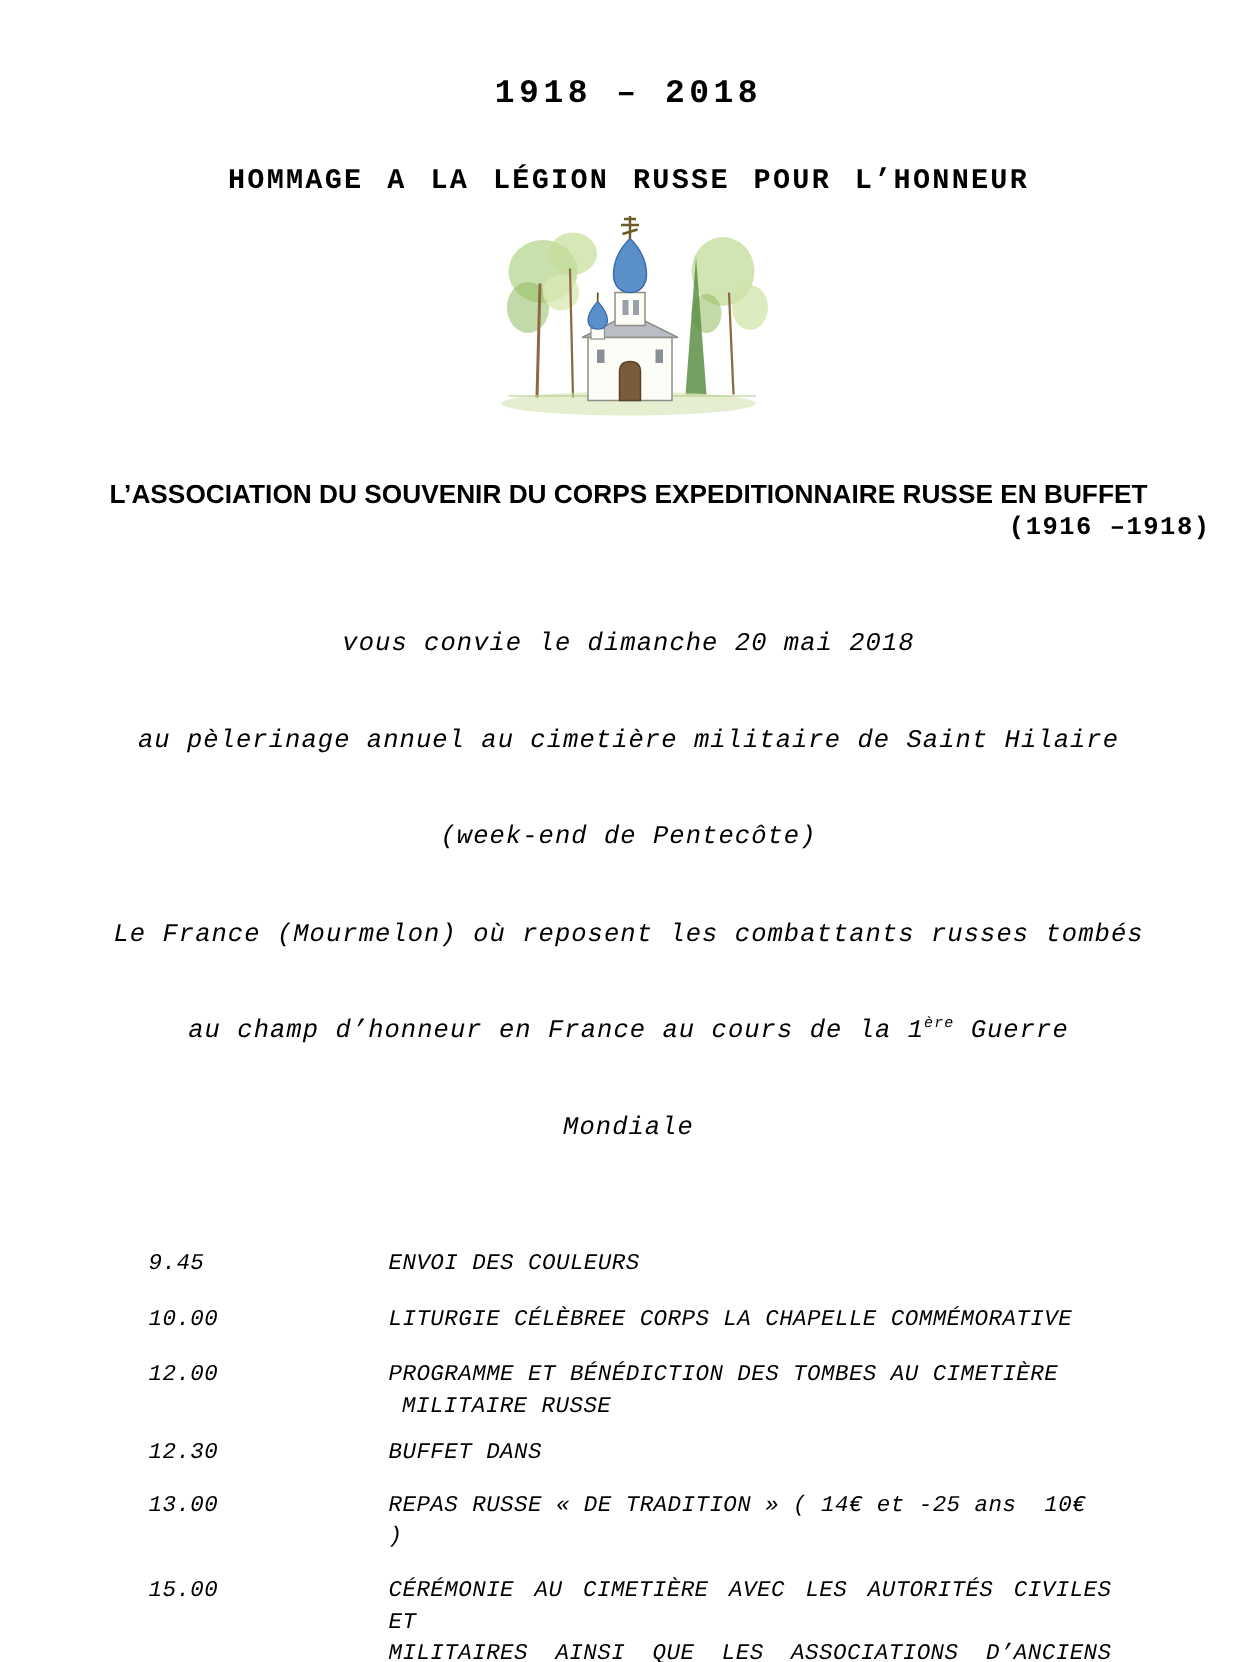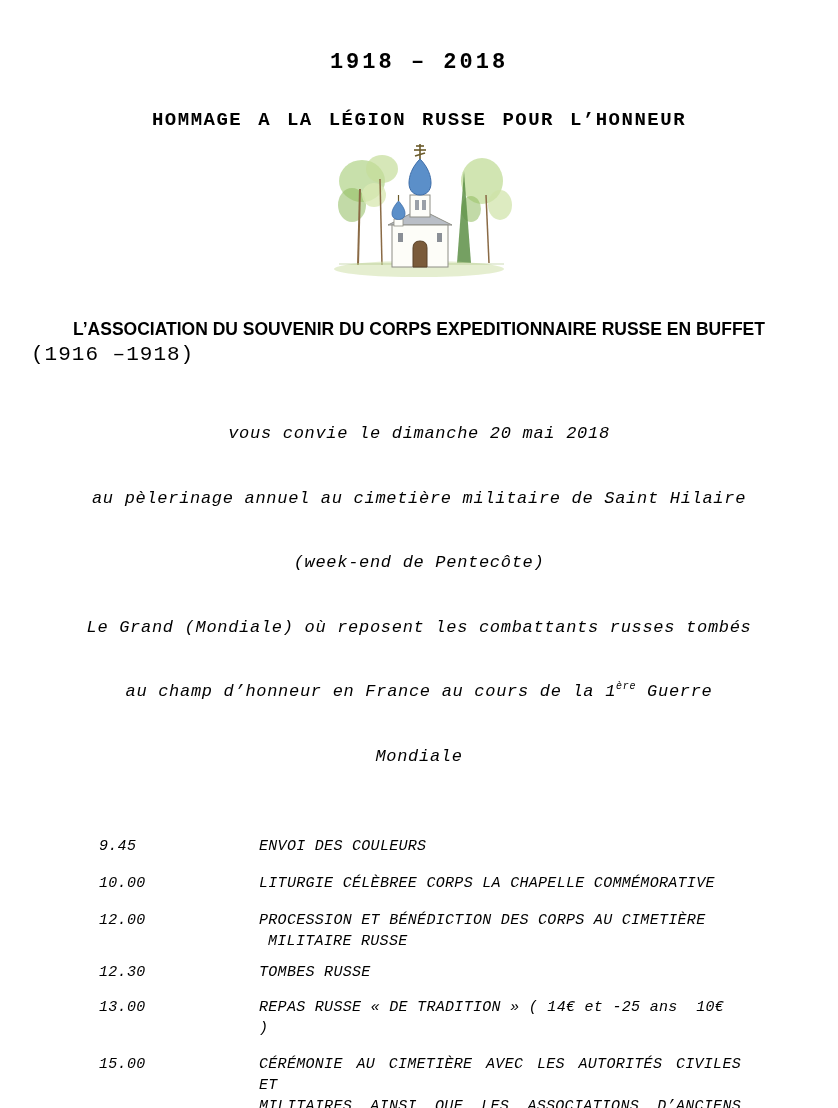"(1916 –1918)" .assoc-years { font-size: 21px -> 17px; font-weight: normal -> bold; text-align: left -> right }
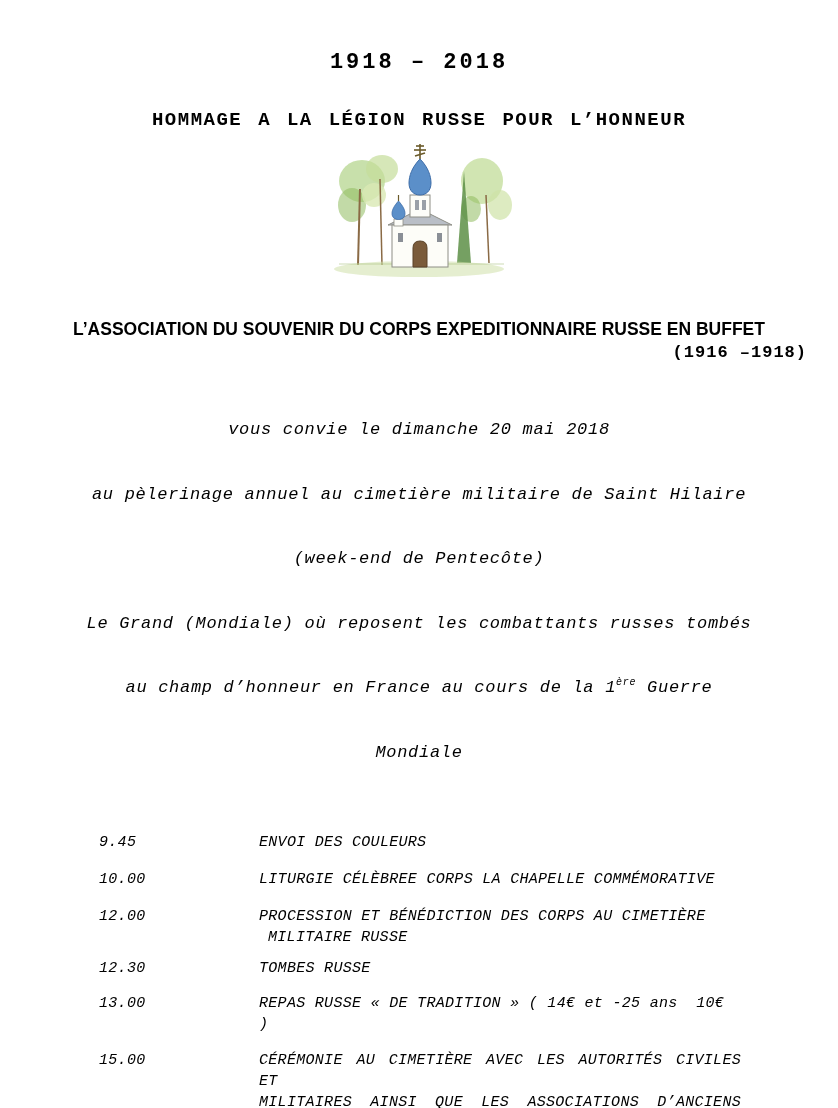"Le Grand (Mondiale) où reposent" div { text: Grand (Mondiale -> France (Mourmelon }
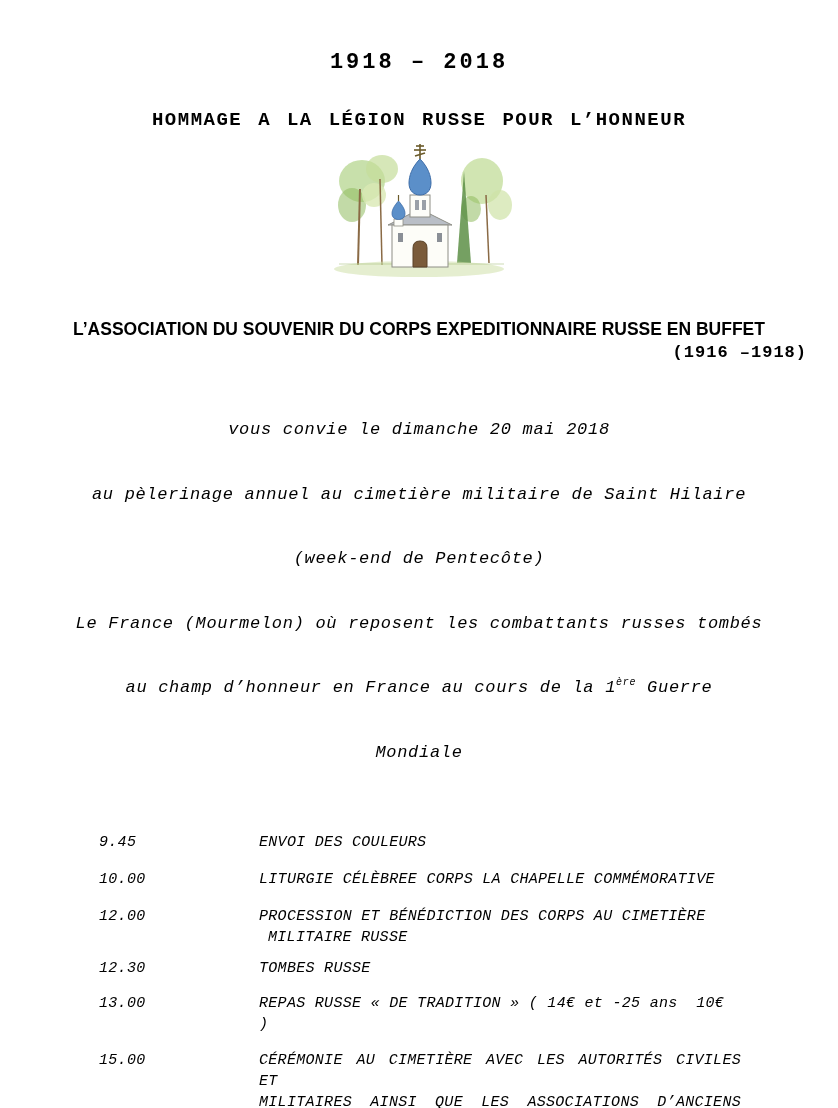"PROCESSION ET BÉNÉDICTION DES CORPS" div { text: PROCESSION ET BÉNÉDICTION DES CORPS -> PROGRAMME ET BÉNÉDICTION DES TOMBES }
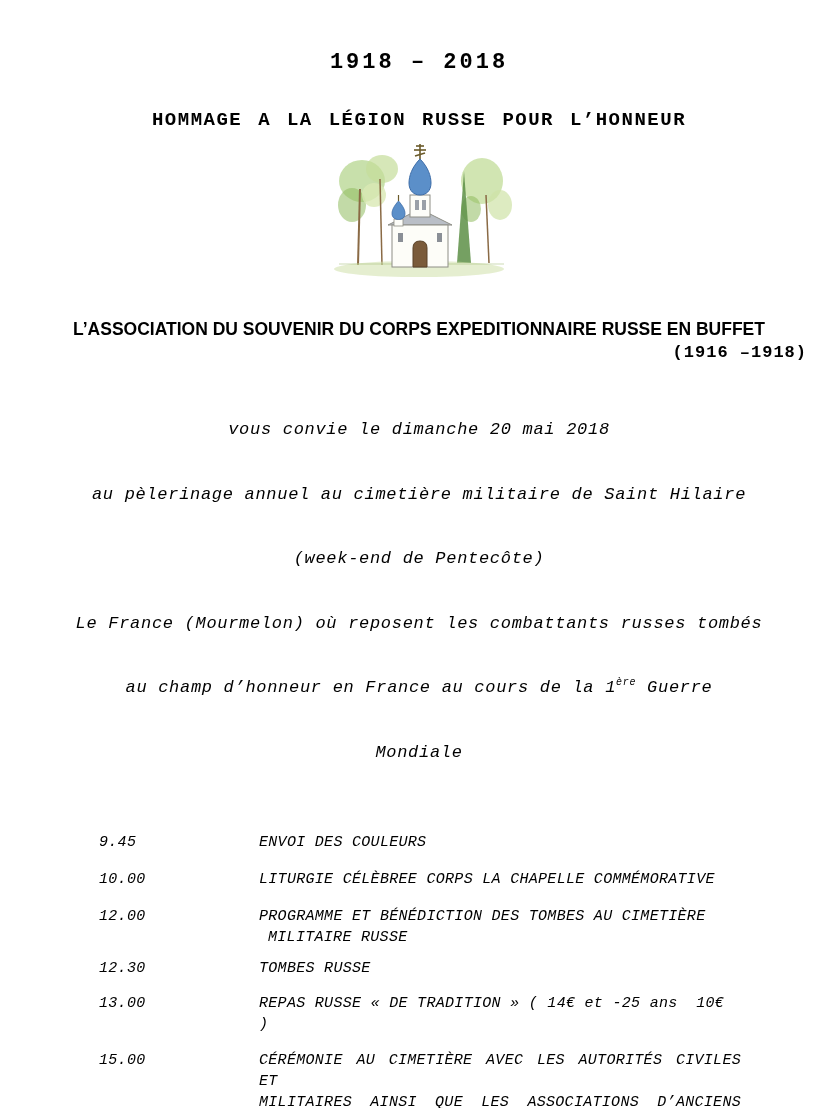"TOMBES RUSSE" div { text: TOMBES RUSSE -> BUFFET DANS }
